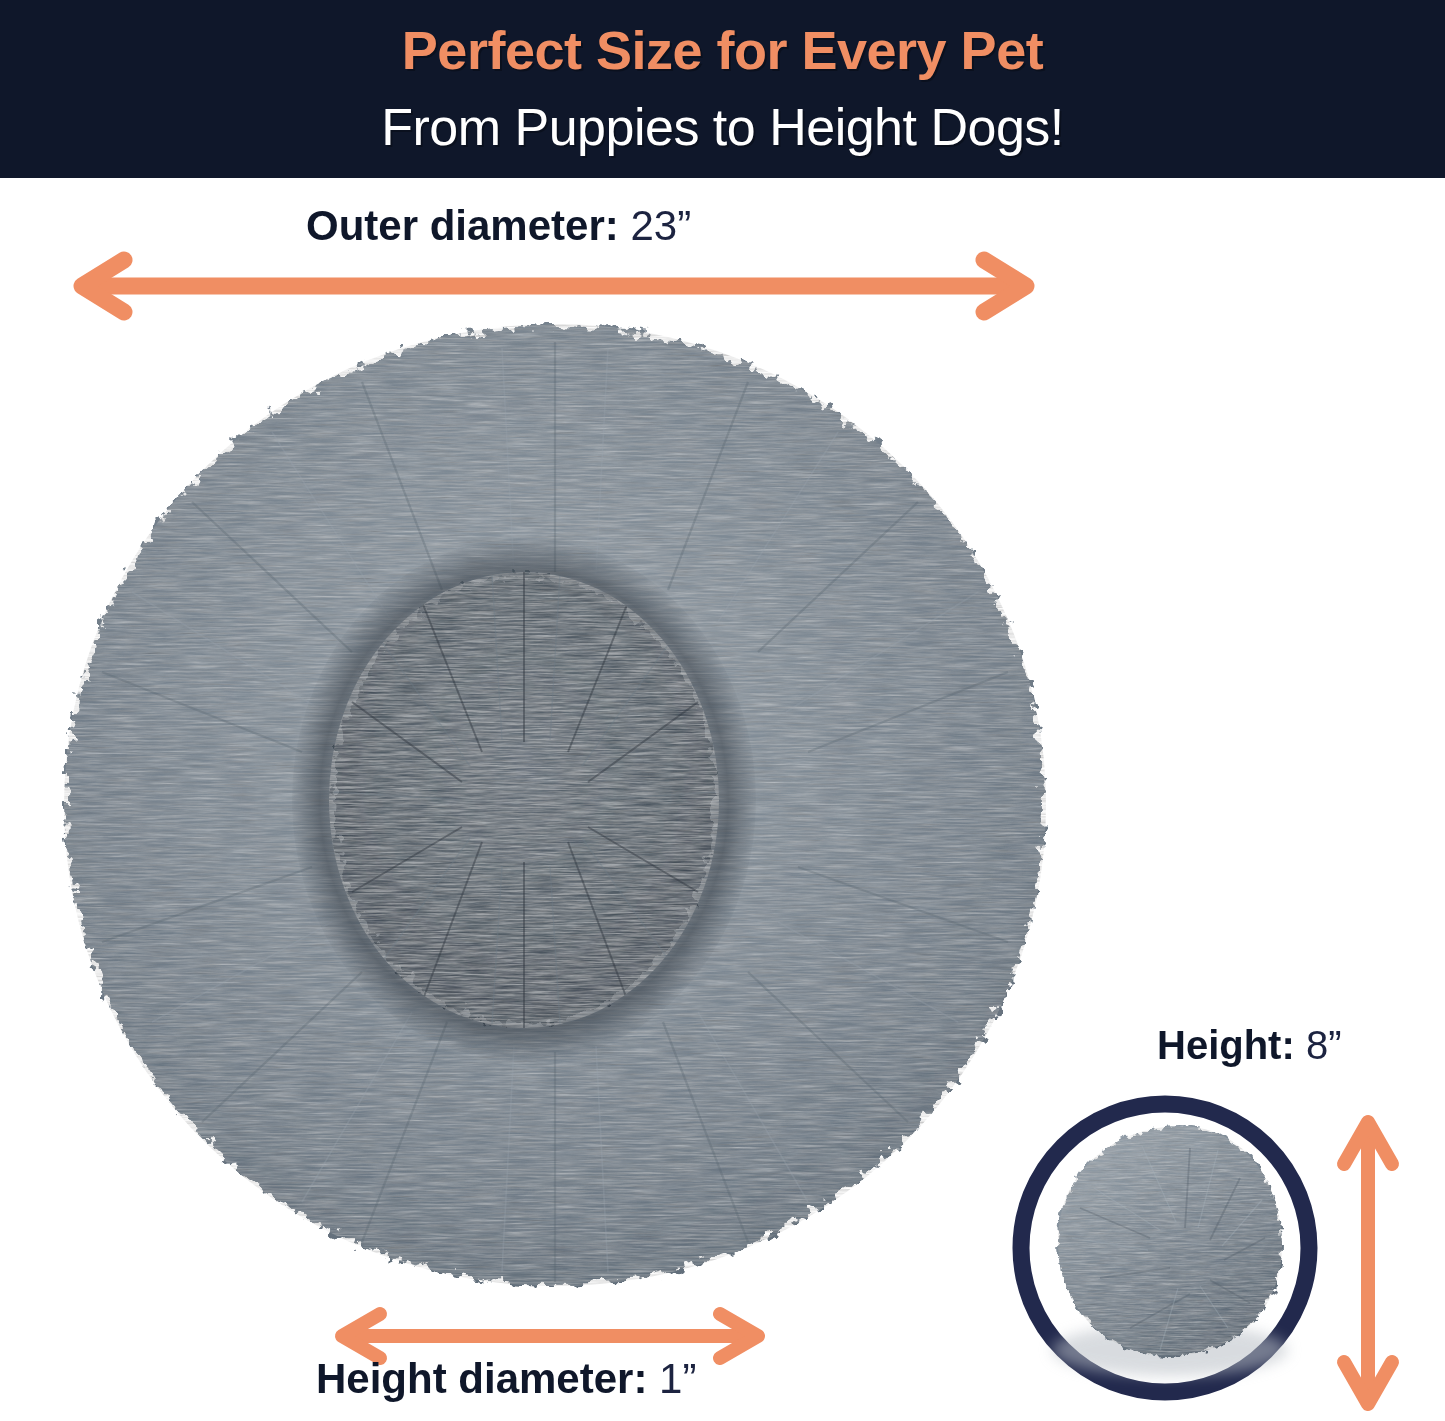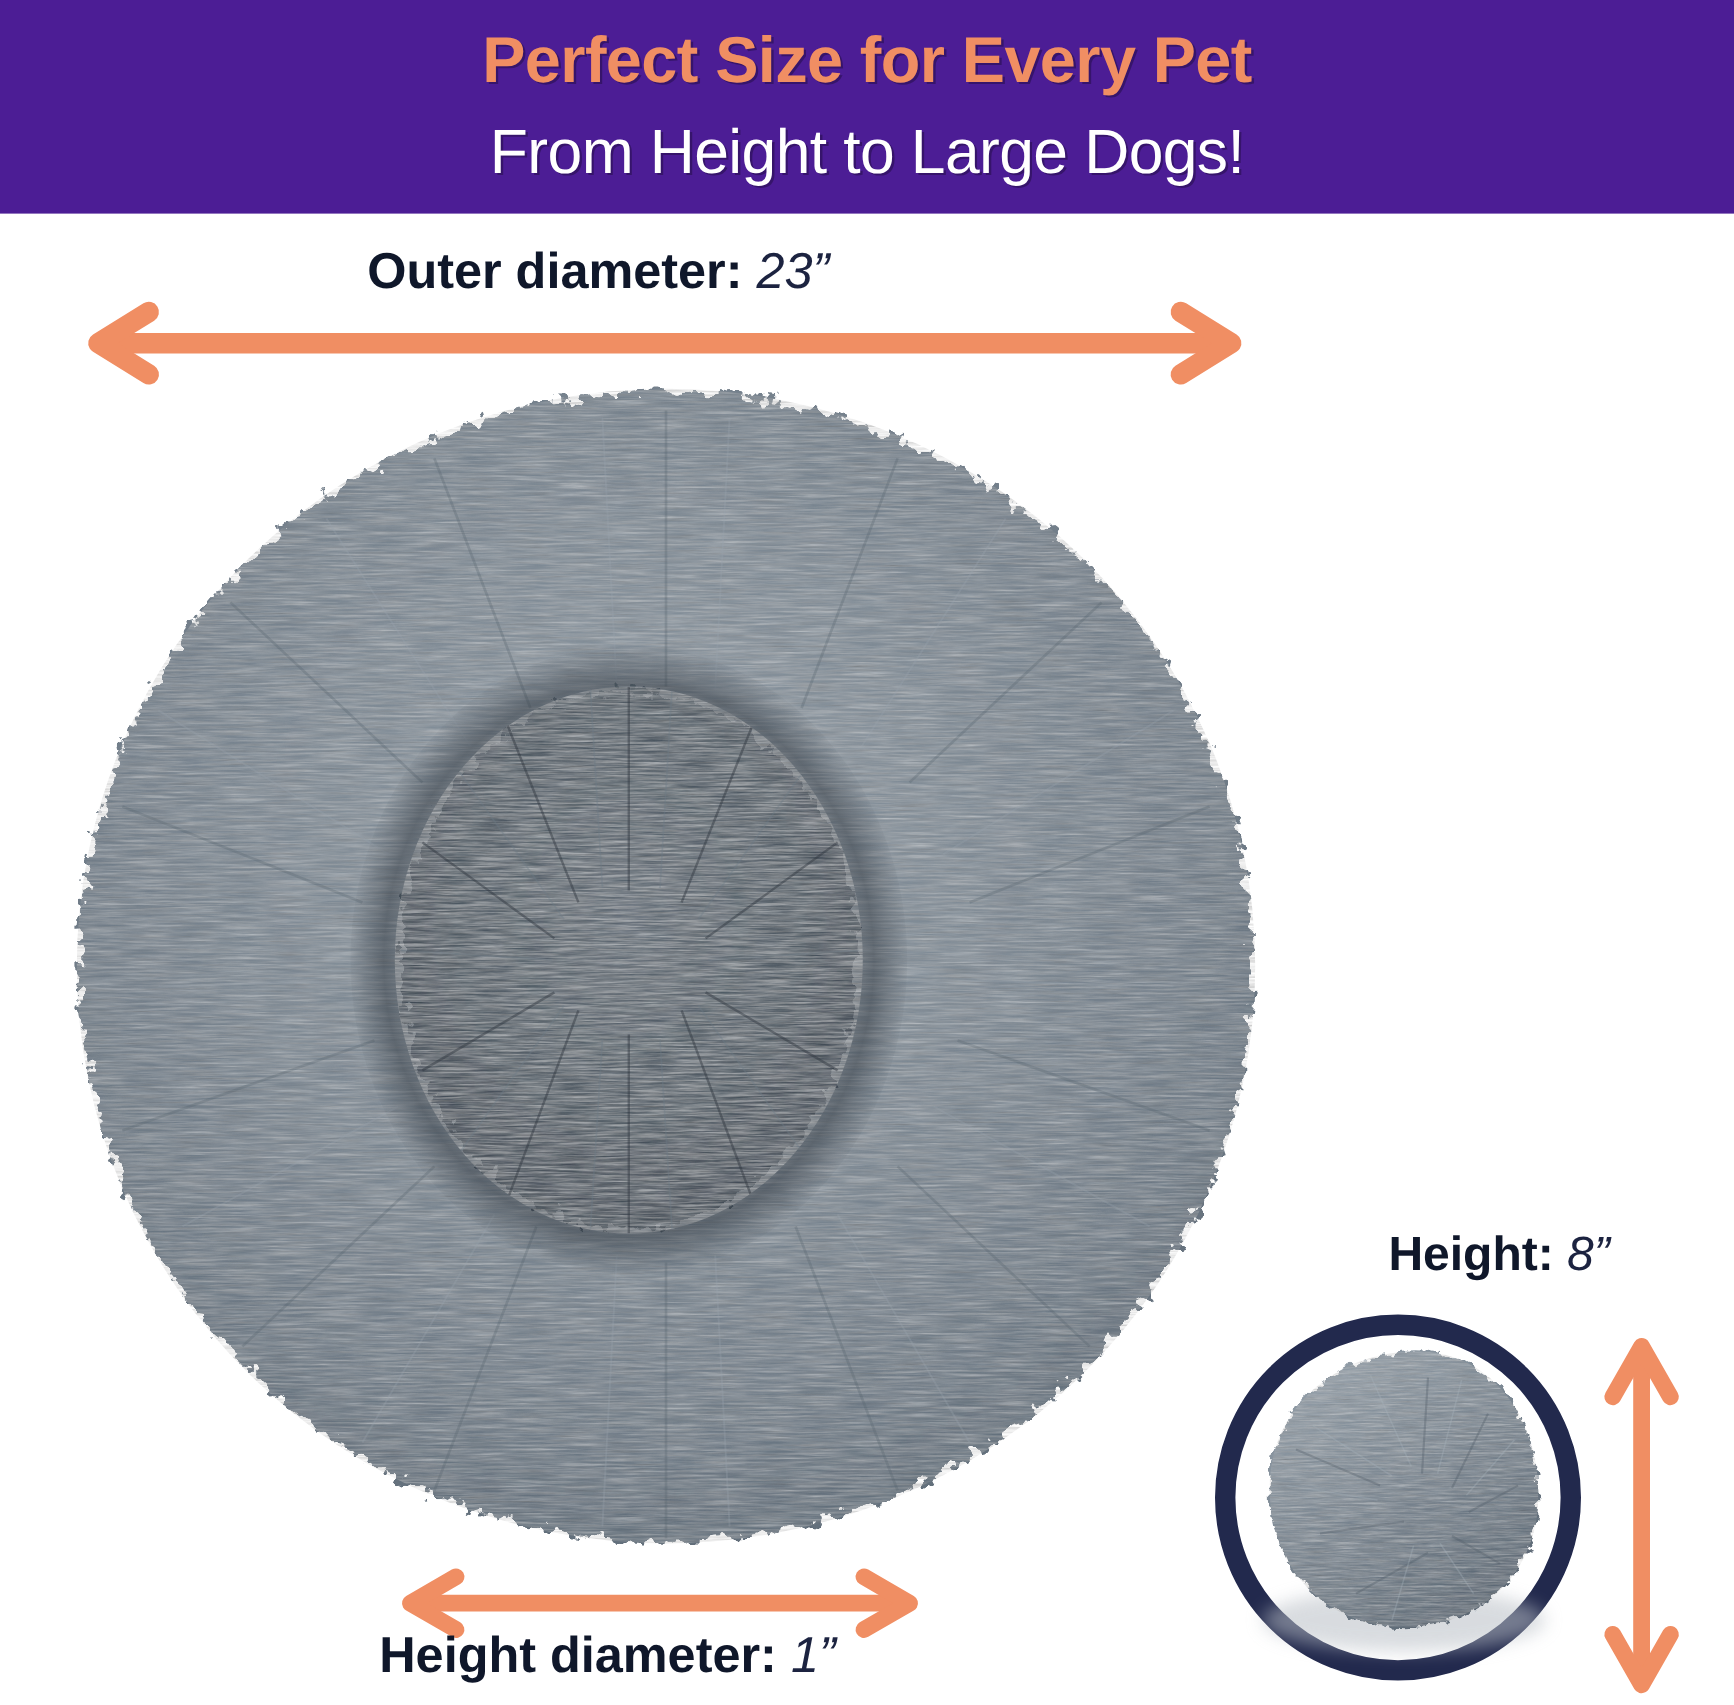"Perfect Size for Every Pet" #header { background: #4c1d95 -> #0f172a }
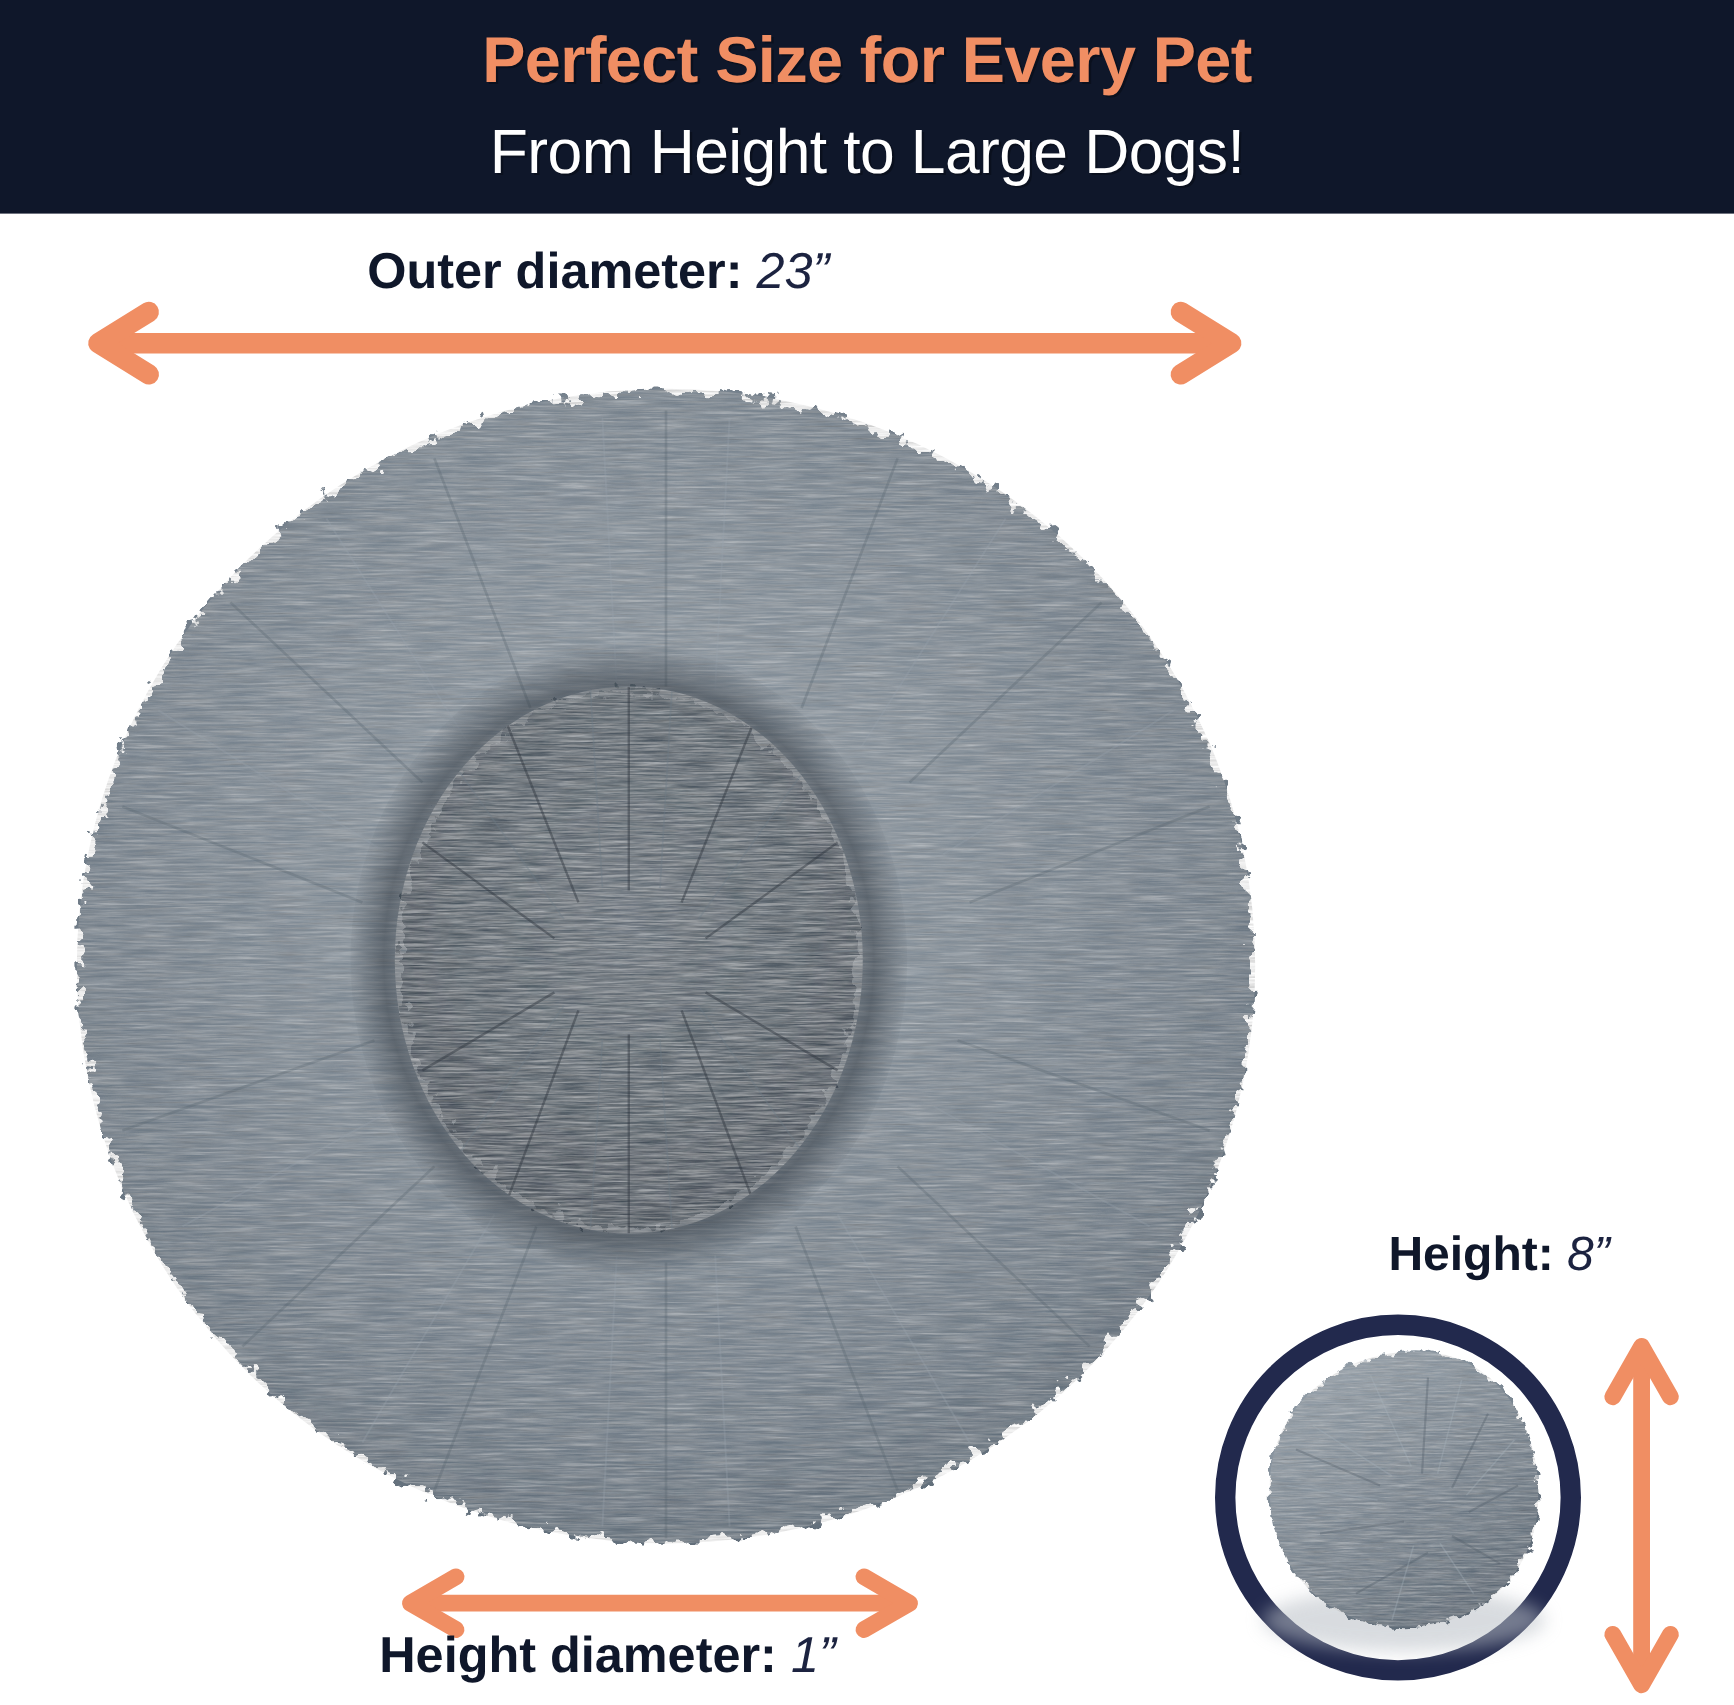"From Height to Large Dogs!" div { text: Height to Large -> Puppies to Height }
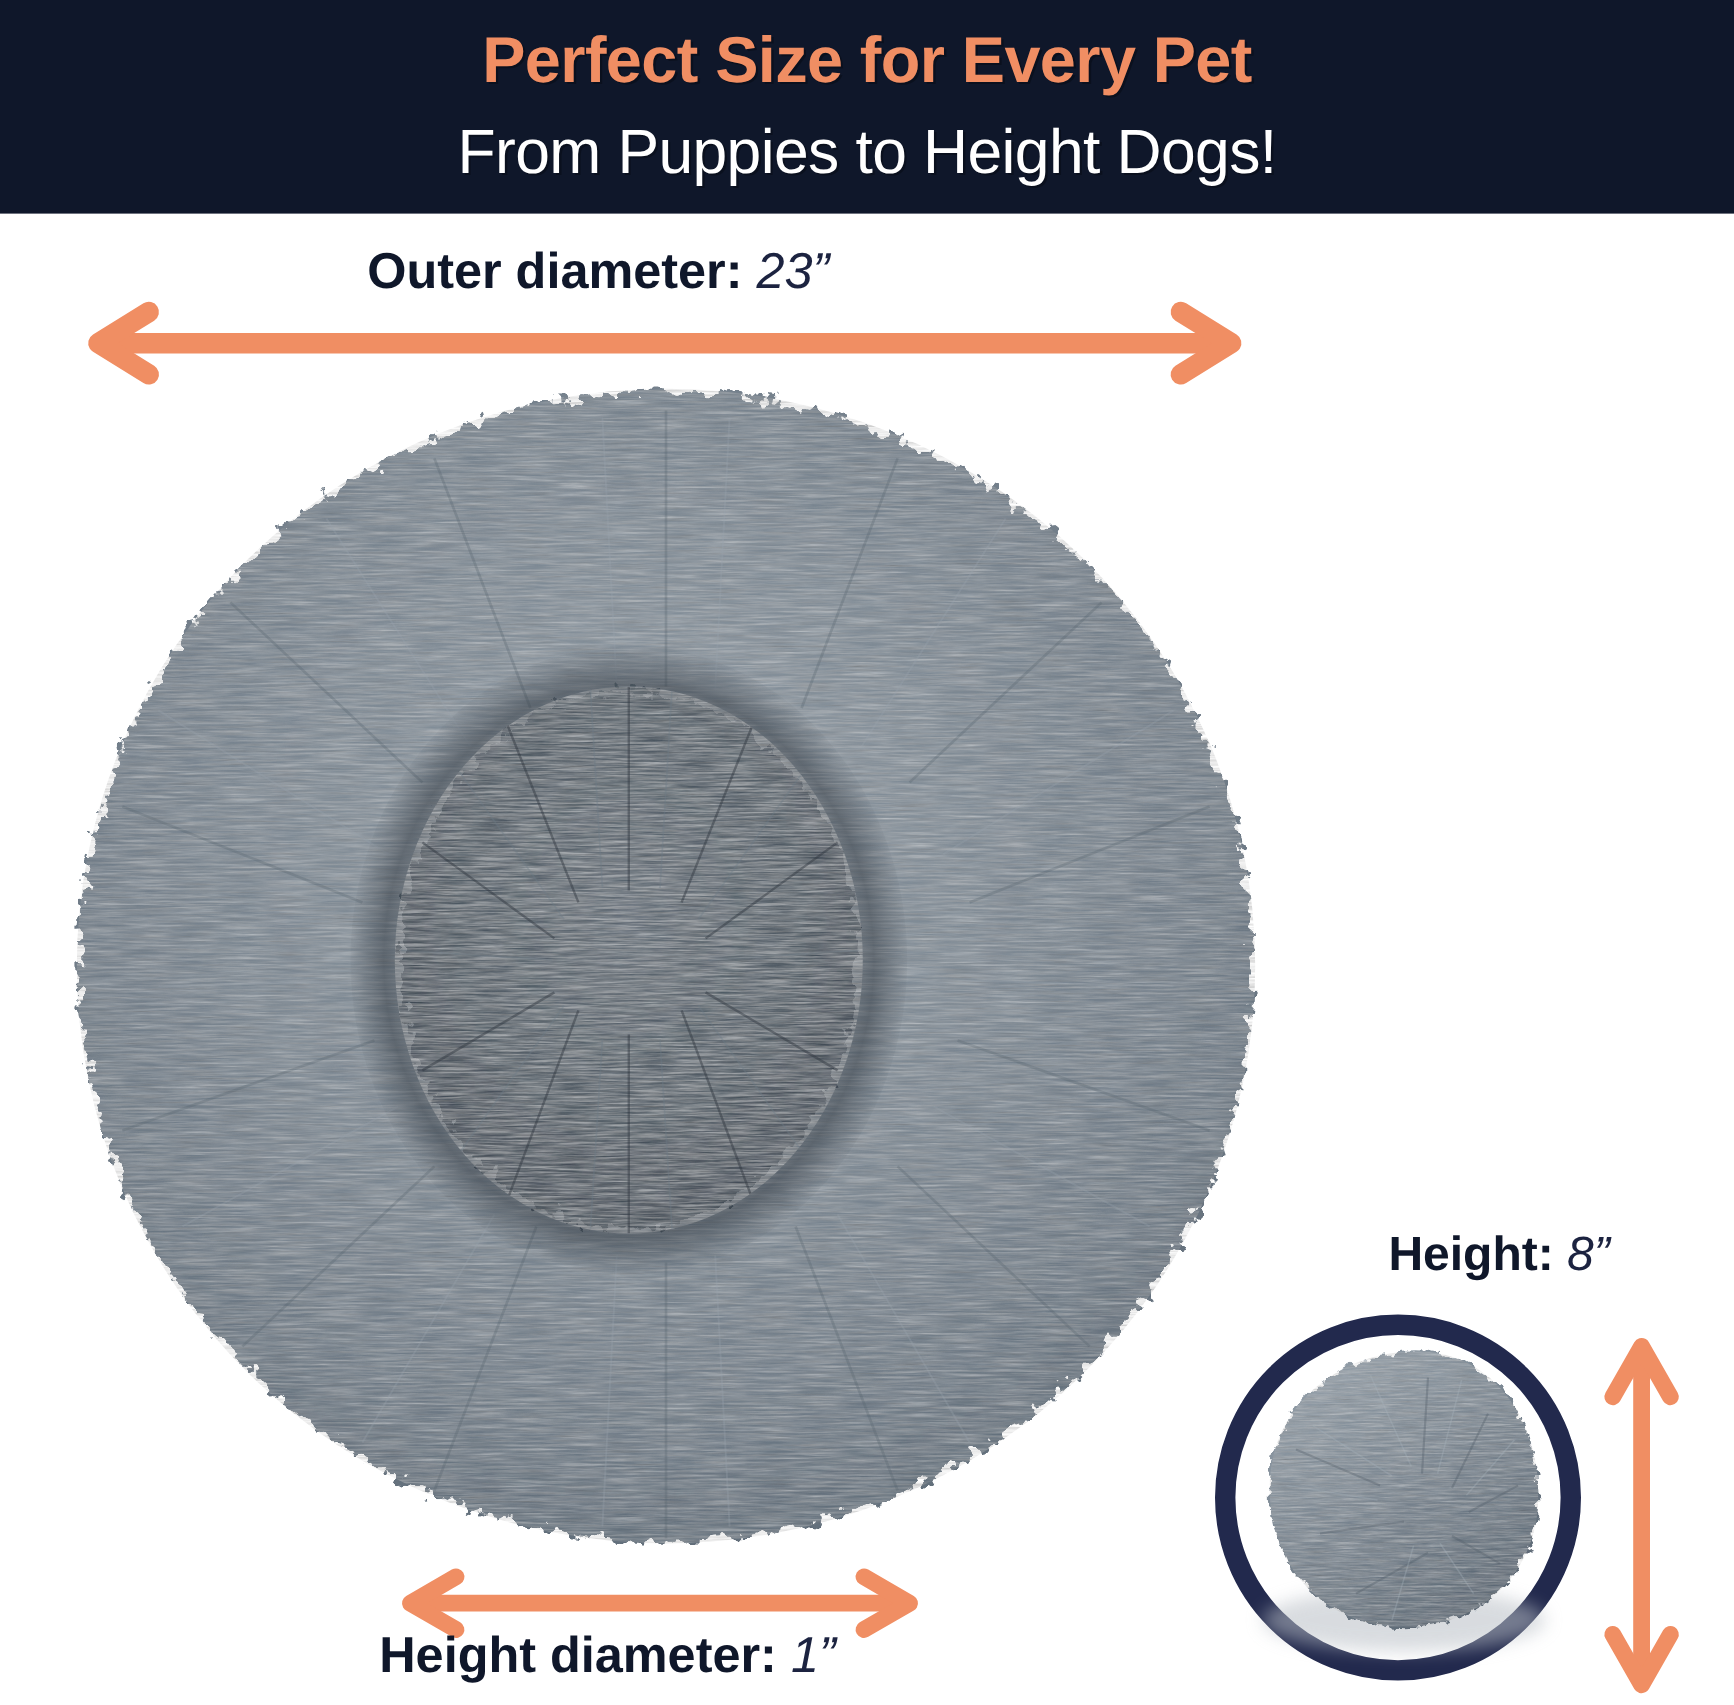"23”" .dim-label .val { font-style: italic -> none }
